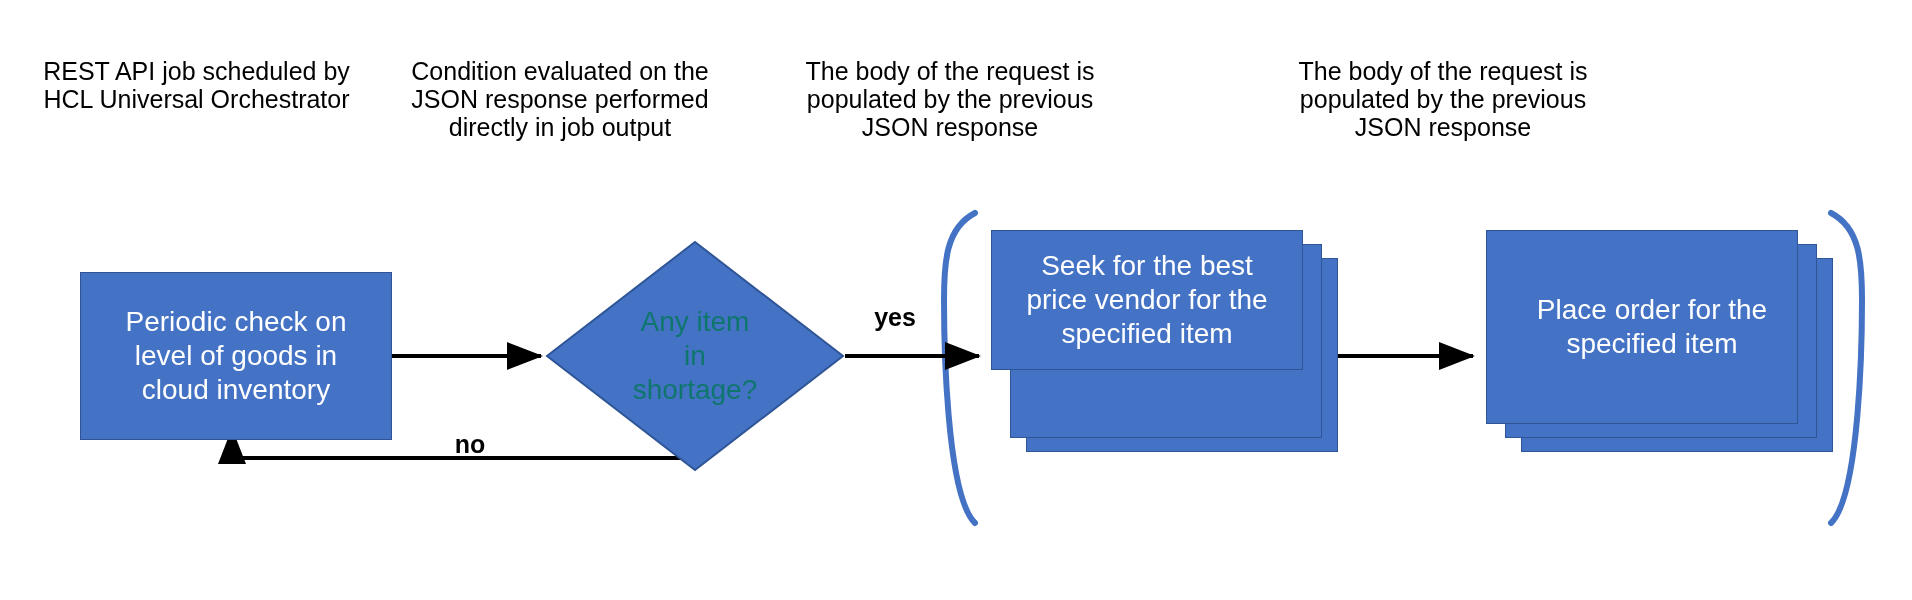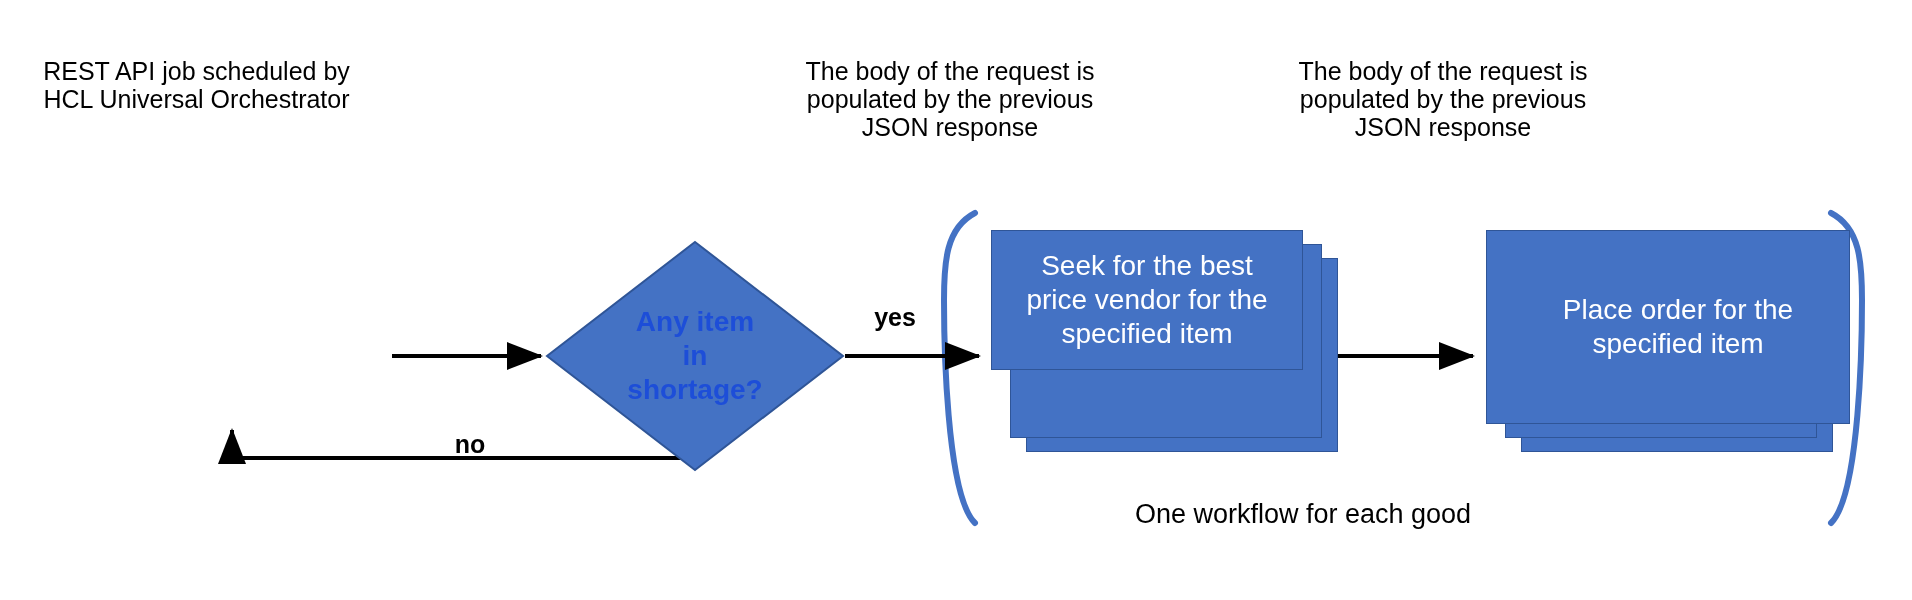"Condition evaluated on the" div.caption { html: none -> <div>Condition evaluated on the JSON response performed directly in job output</div> }
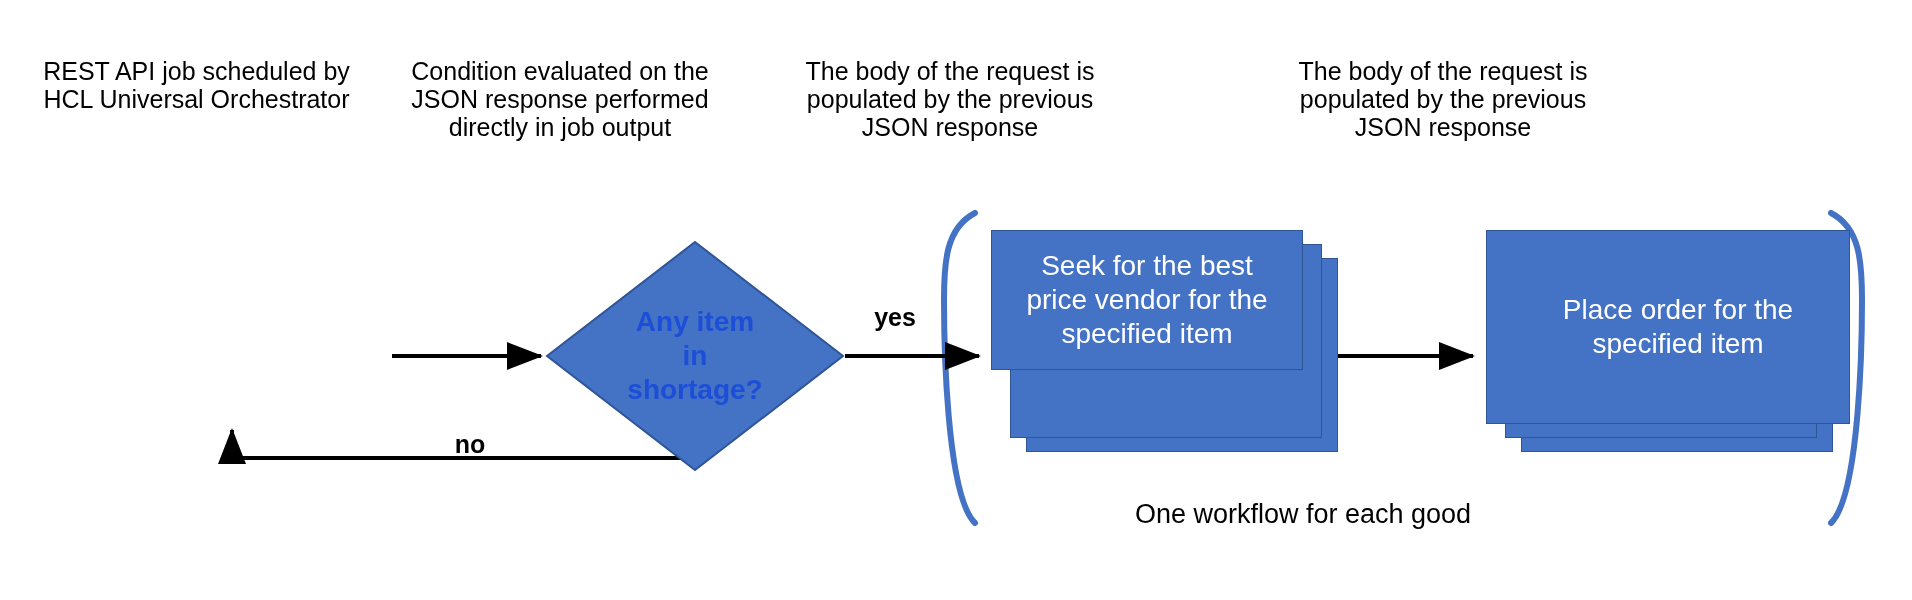"Periodic check on" div.node-box { html: none -> <div>Periodic check on level of goods in cloud inventory</div> }
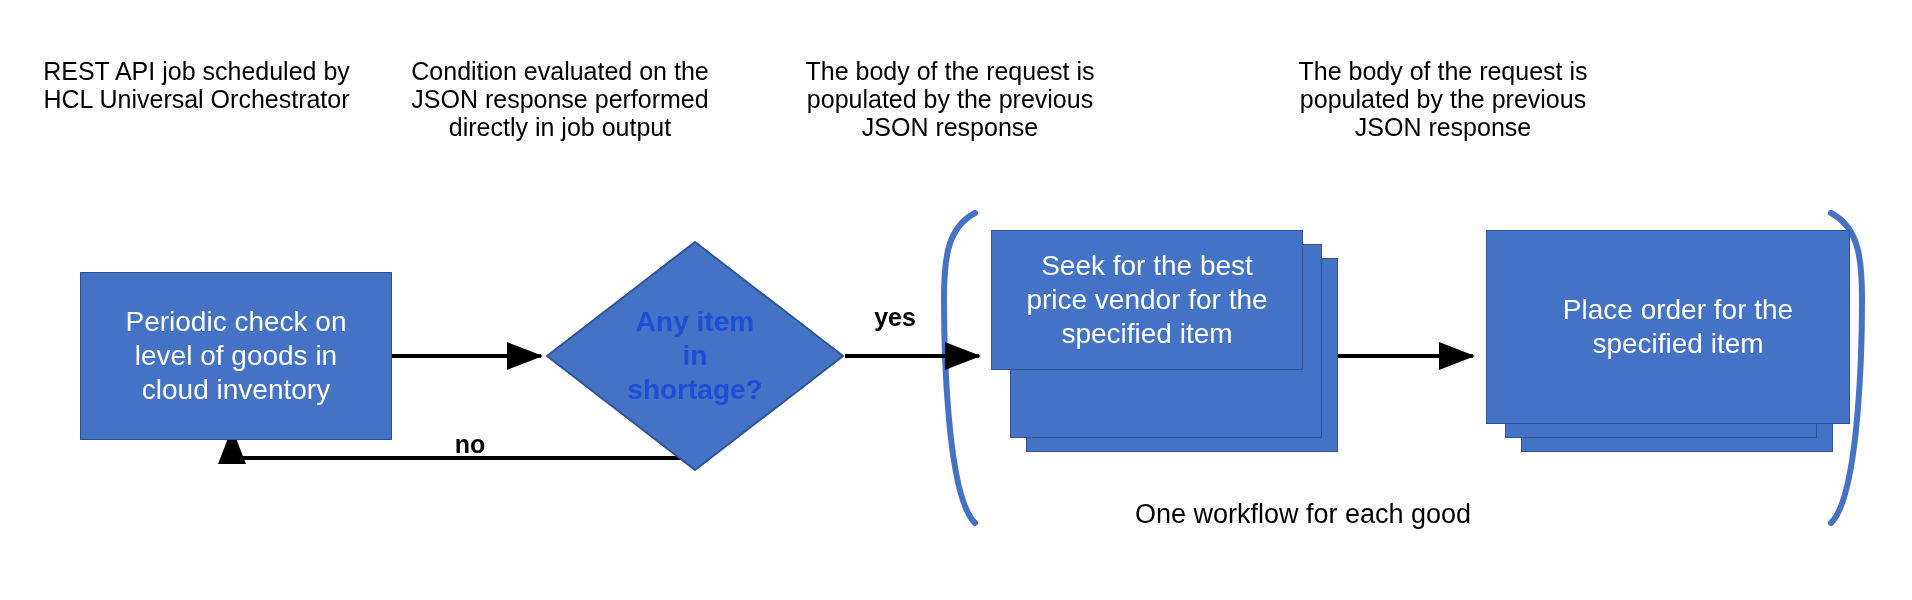"Any item" .diamond-text { color: #1d4ed8 -> #0f766e; font-weight: bold -> none }
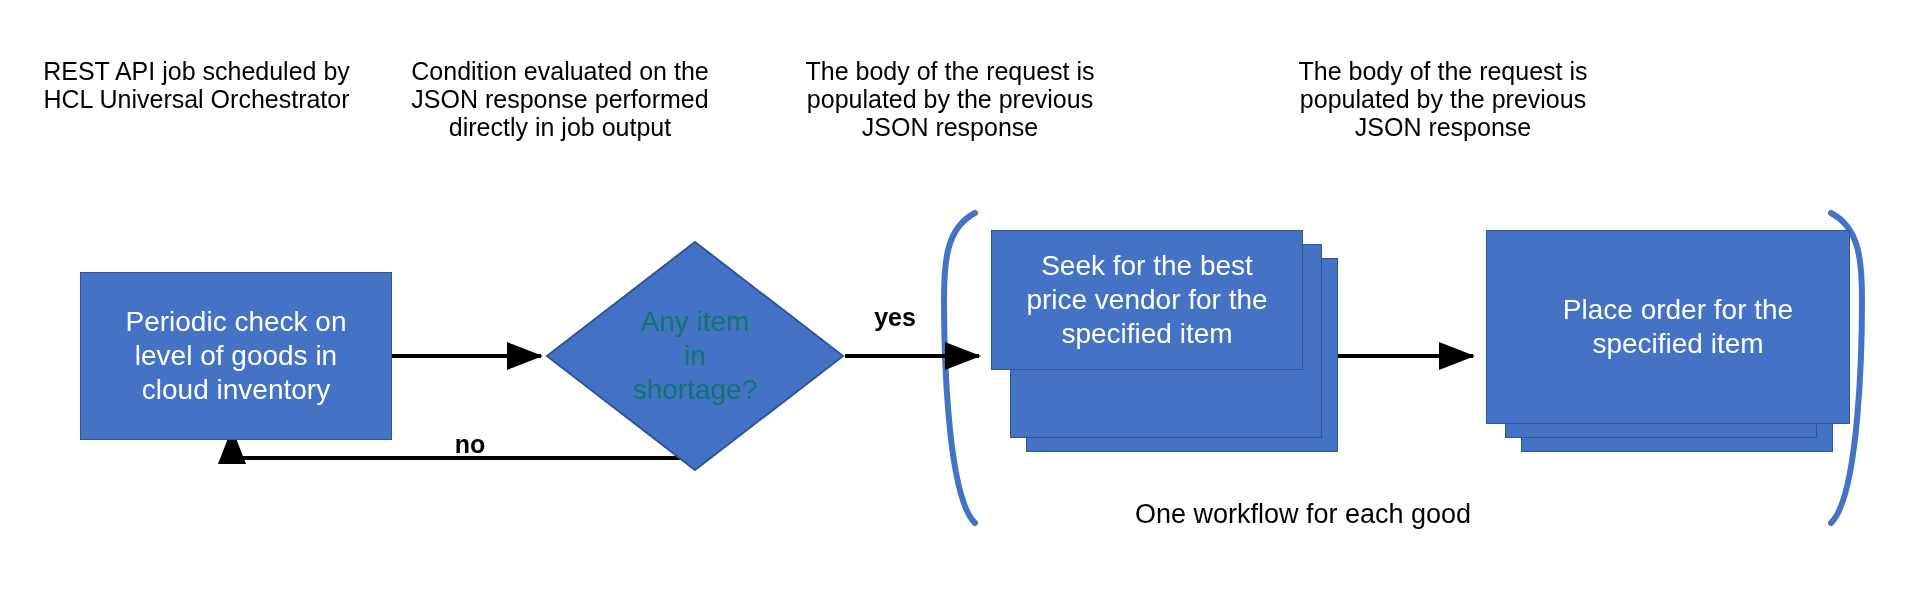"Place order for the" div.node-box { width: 364px -> 312px }
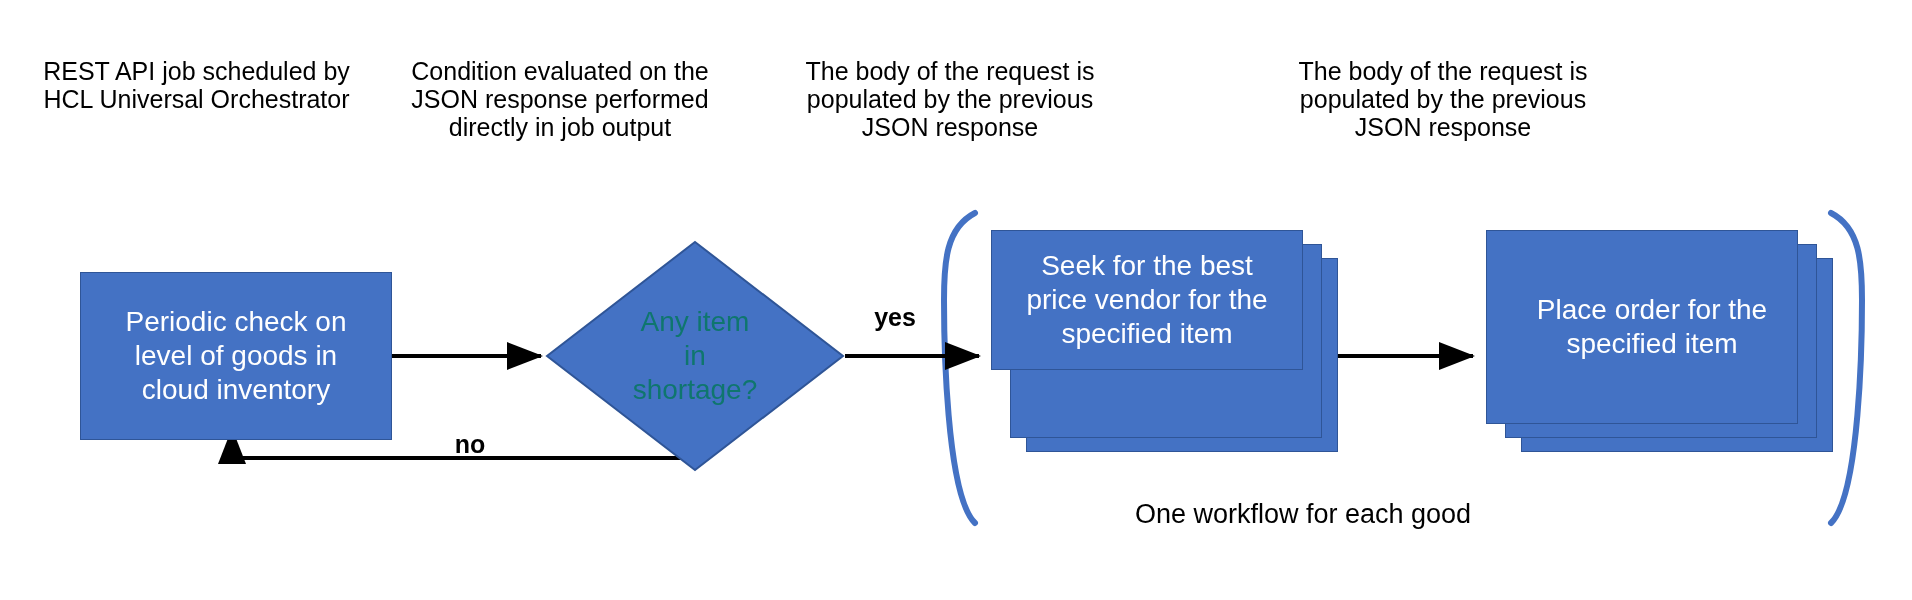"One workflow for each good" div.bottom-caption { html: <div>One workflow for each good</div> -> none }
